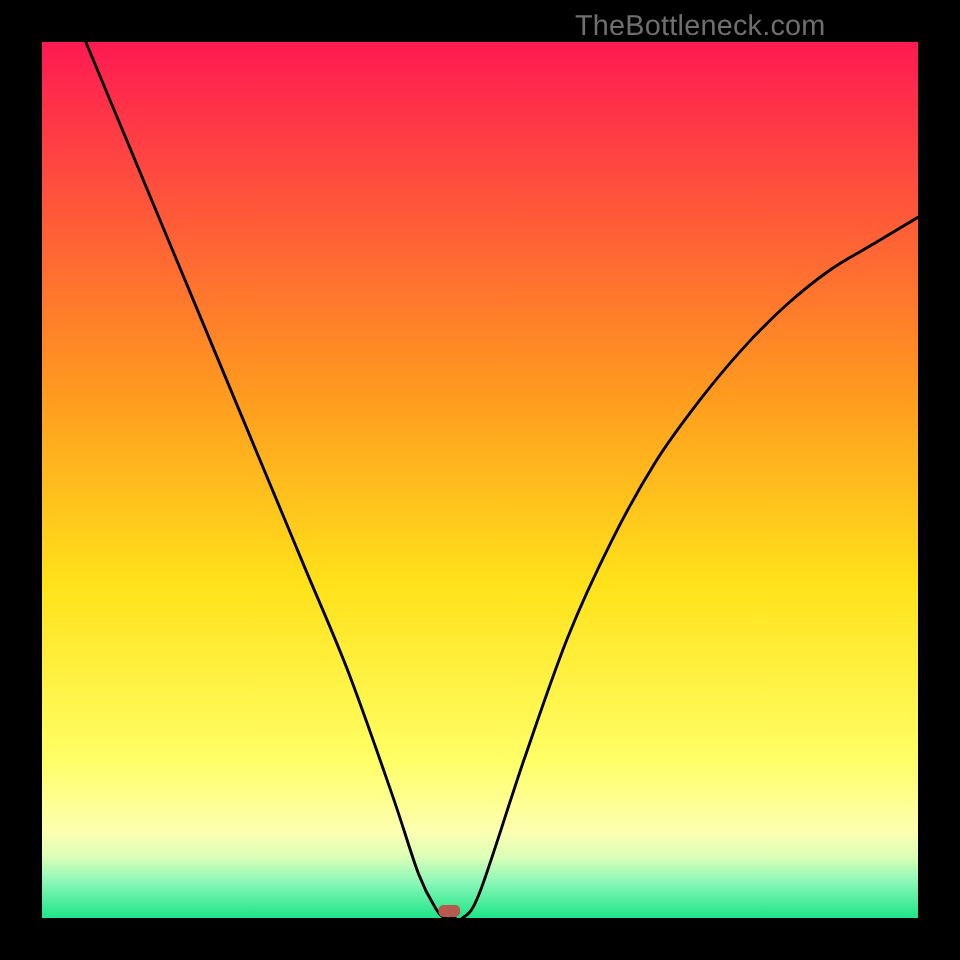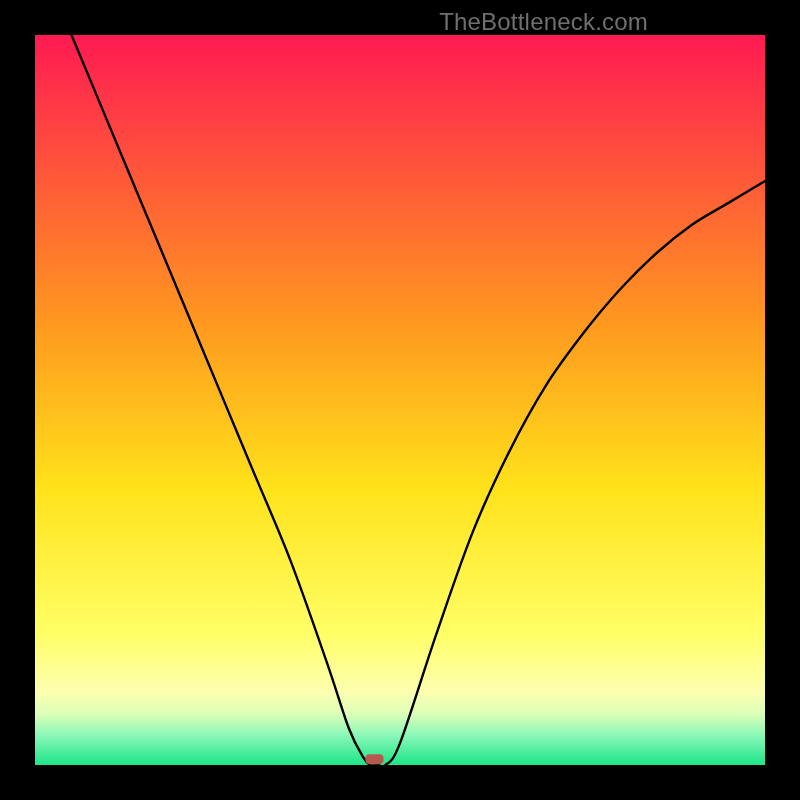"TheBottleneck.com" .frame { padding-left: none -> 40px }
